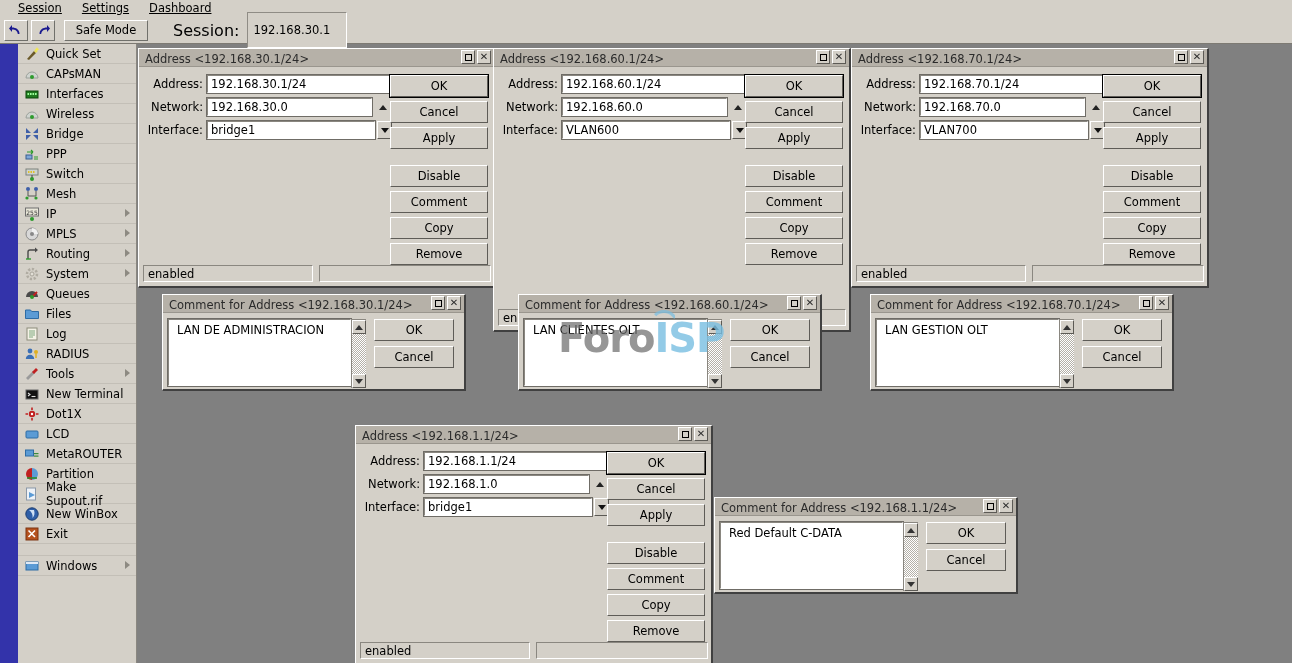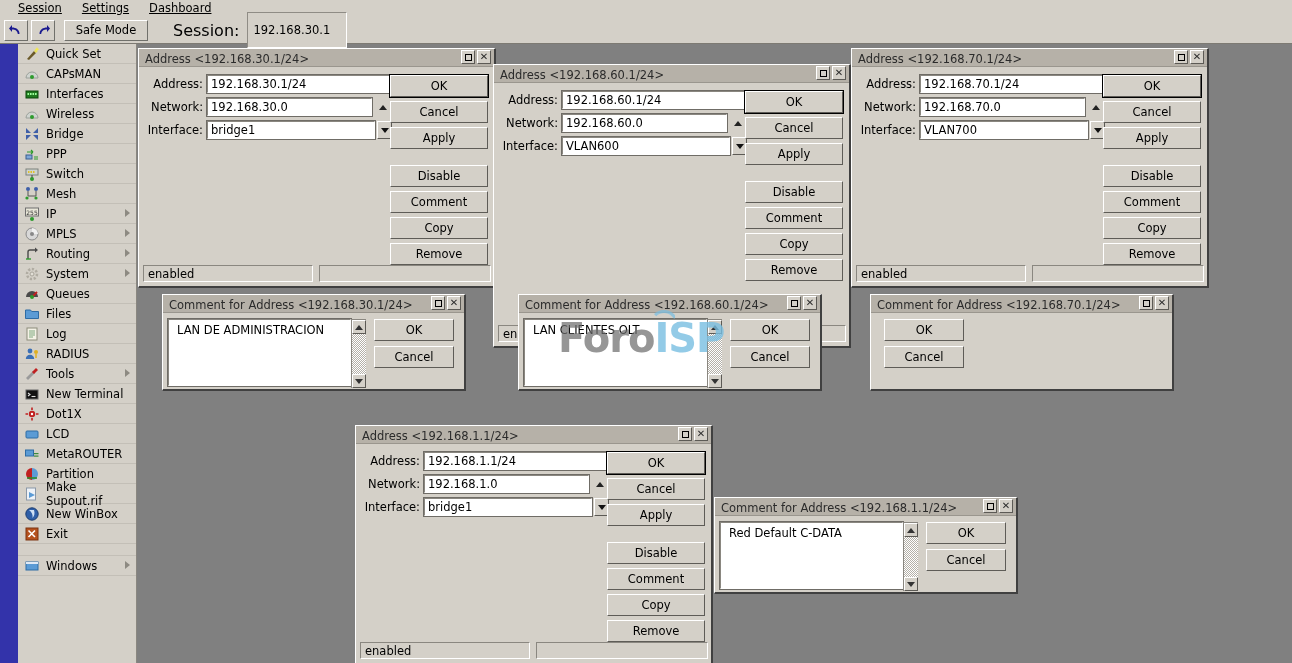"Address <192.168.60.1/24>" div.win { top: 64px -> 48px }
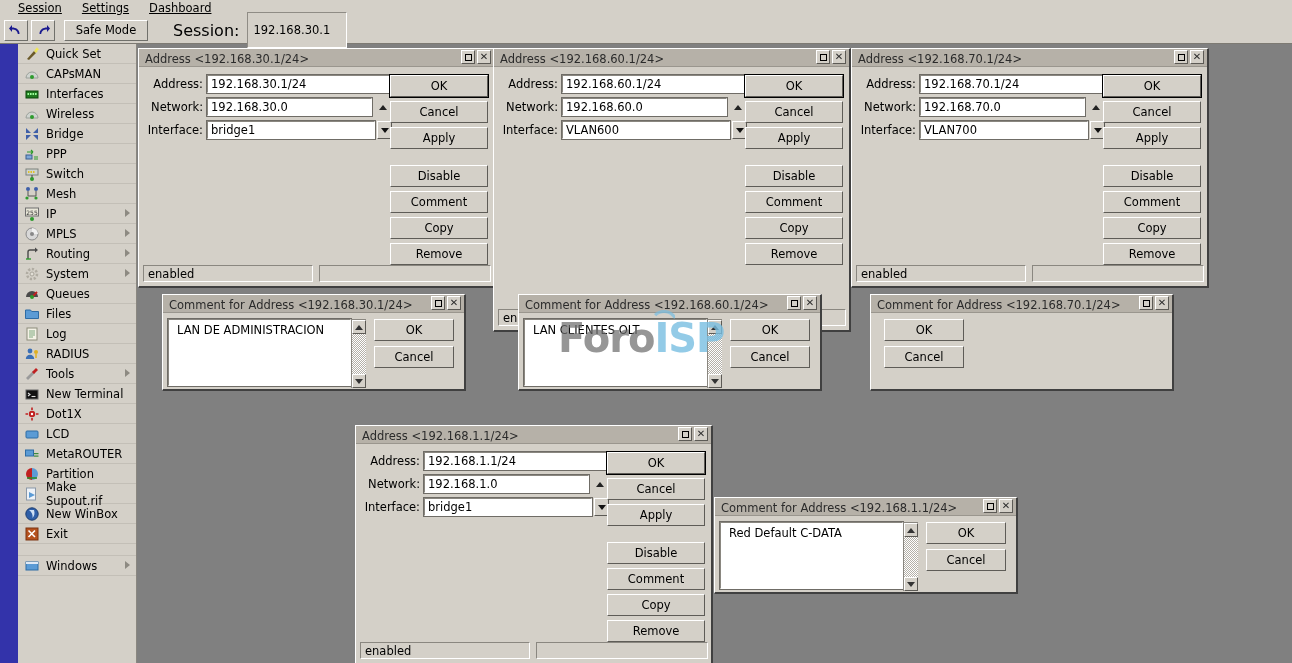"LAN GESTION OLT" div.c-textarea-wrap { html: none -> <div> <div>LAN GESTION OLT</div> <div> <div> <span></span> </div> <div> <span></span> </div> </div> </div> }
